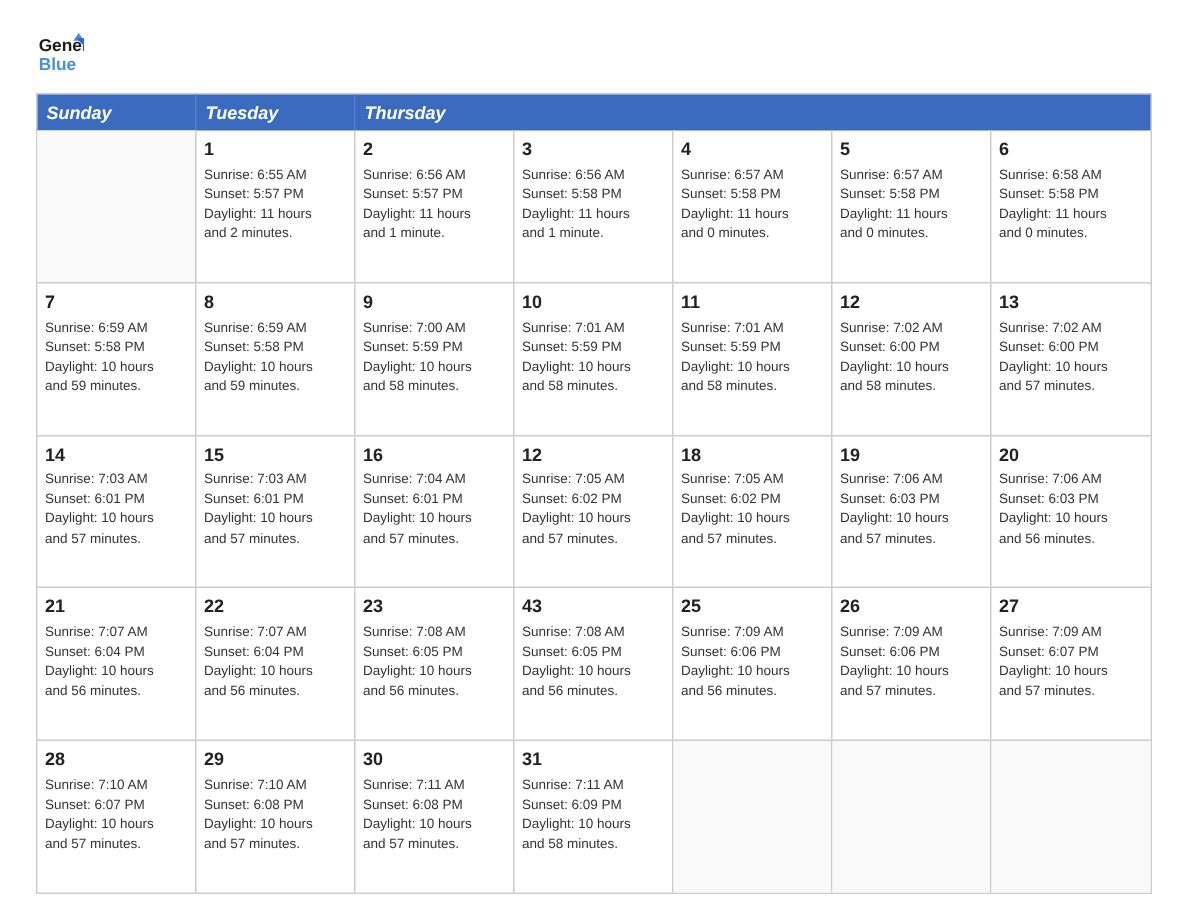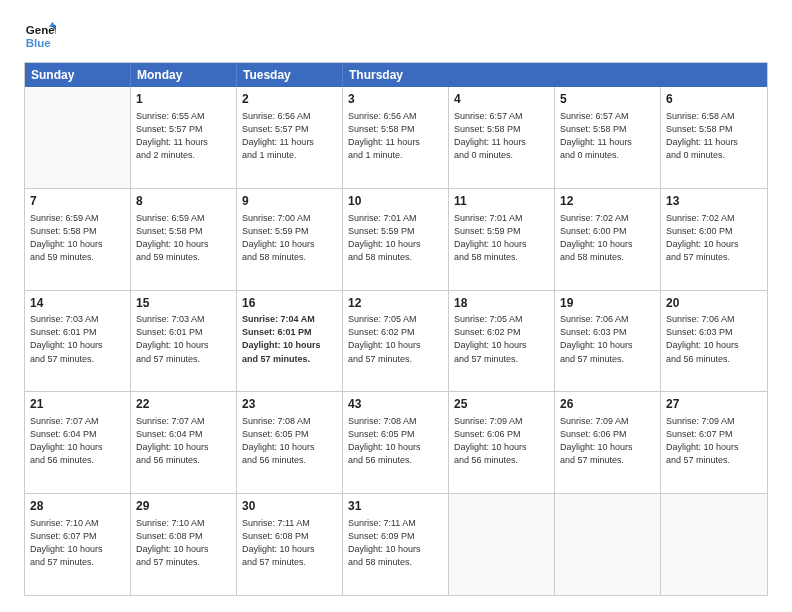"Sunday" .calendar-header .day-name { font-style: none -> italic }
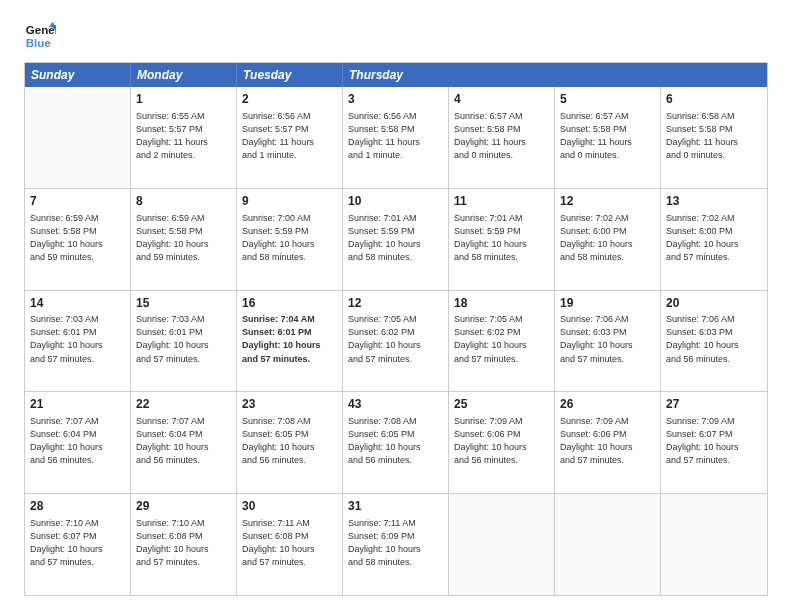"Monday" div.day-name { html: <div>Monday</div> -> none }
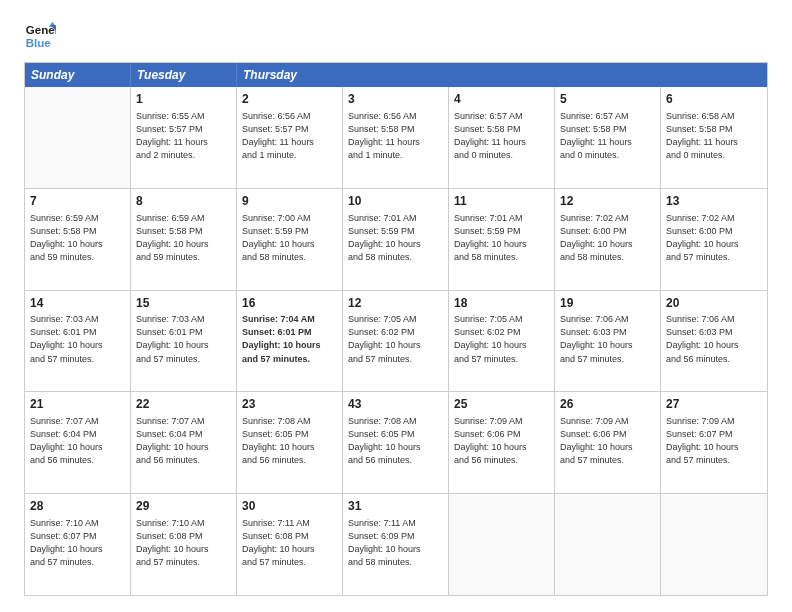"Sunrise: 7:04 AM" div.cell-info { font-weight: bold -> none }
